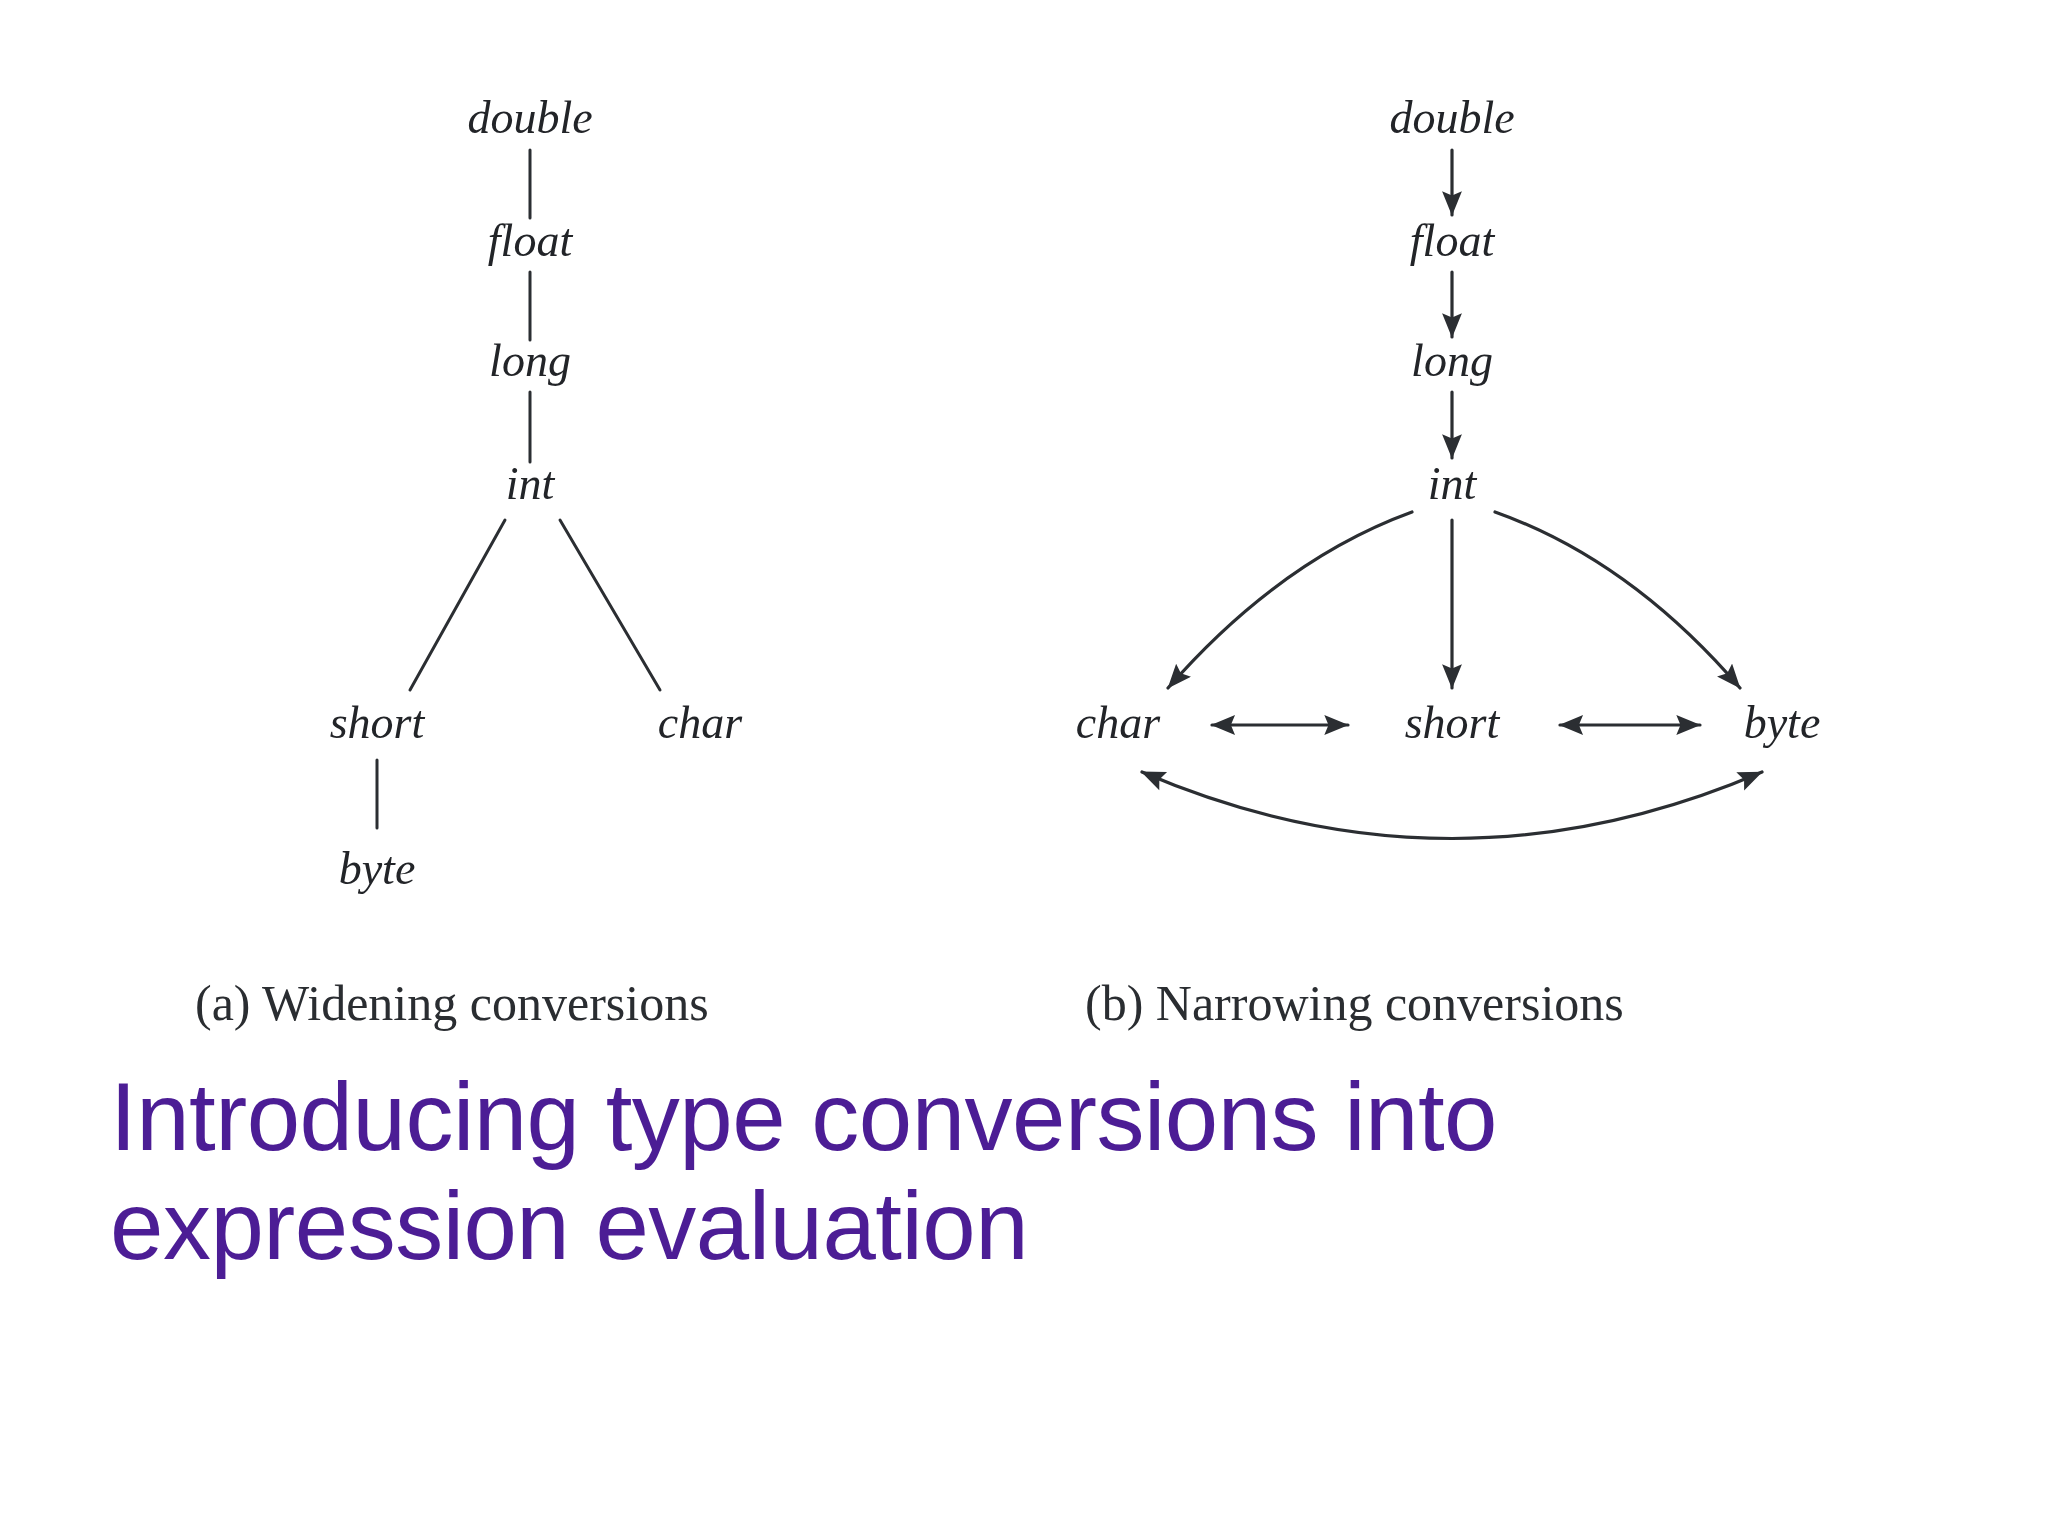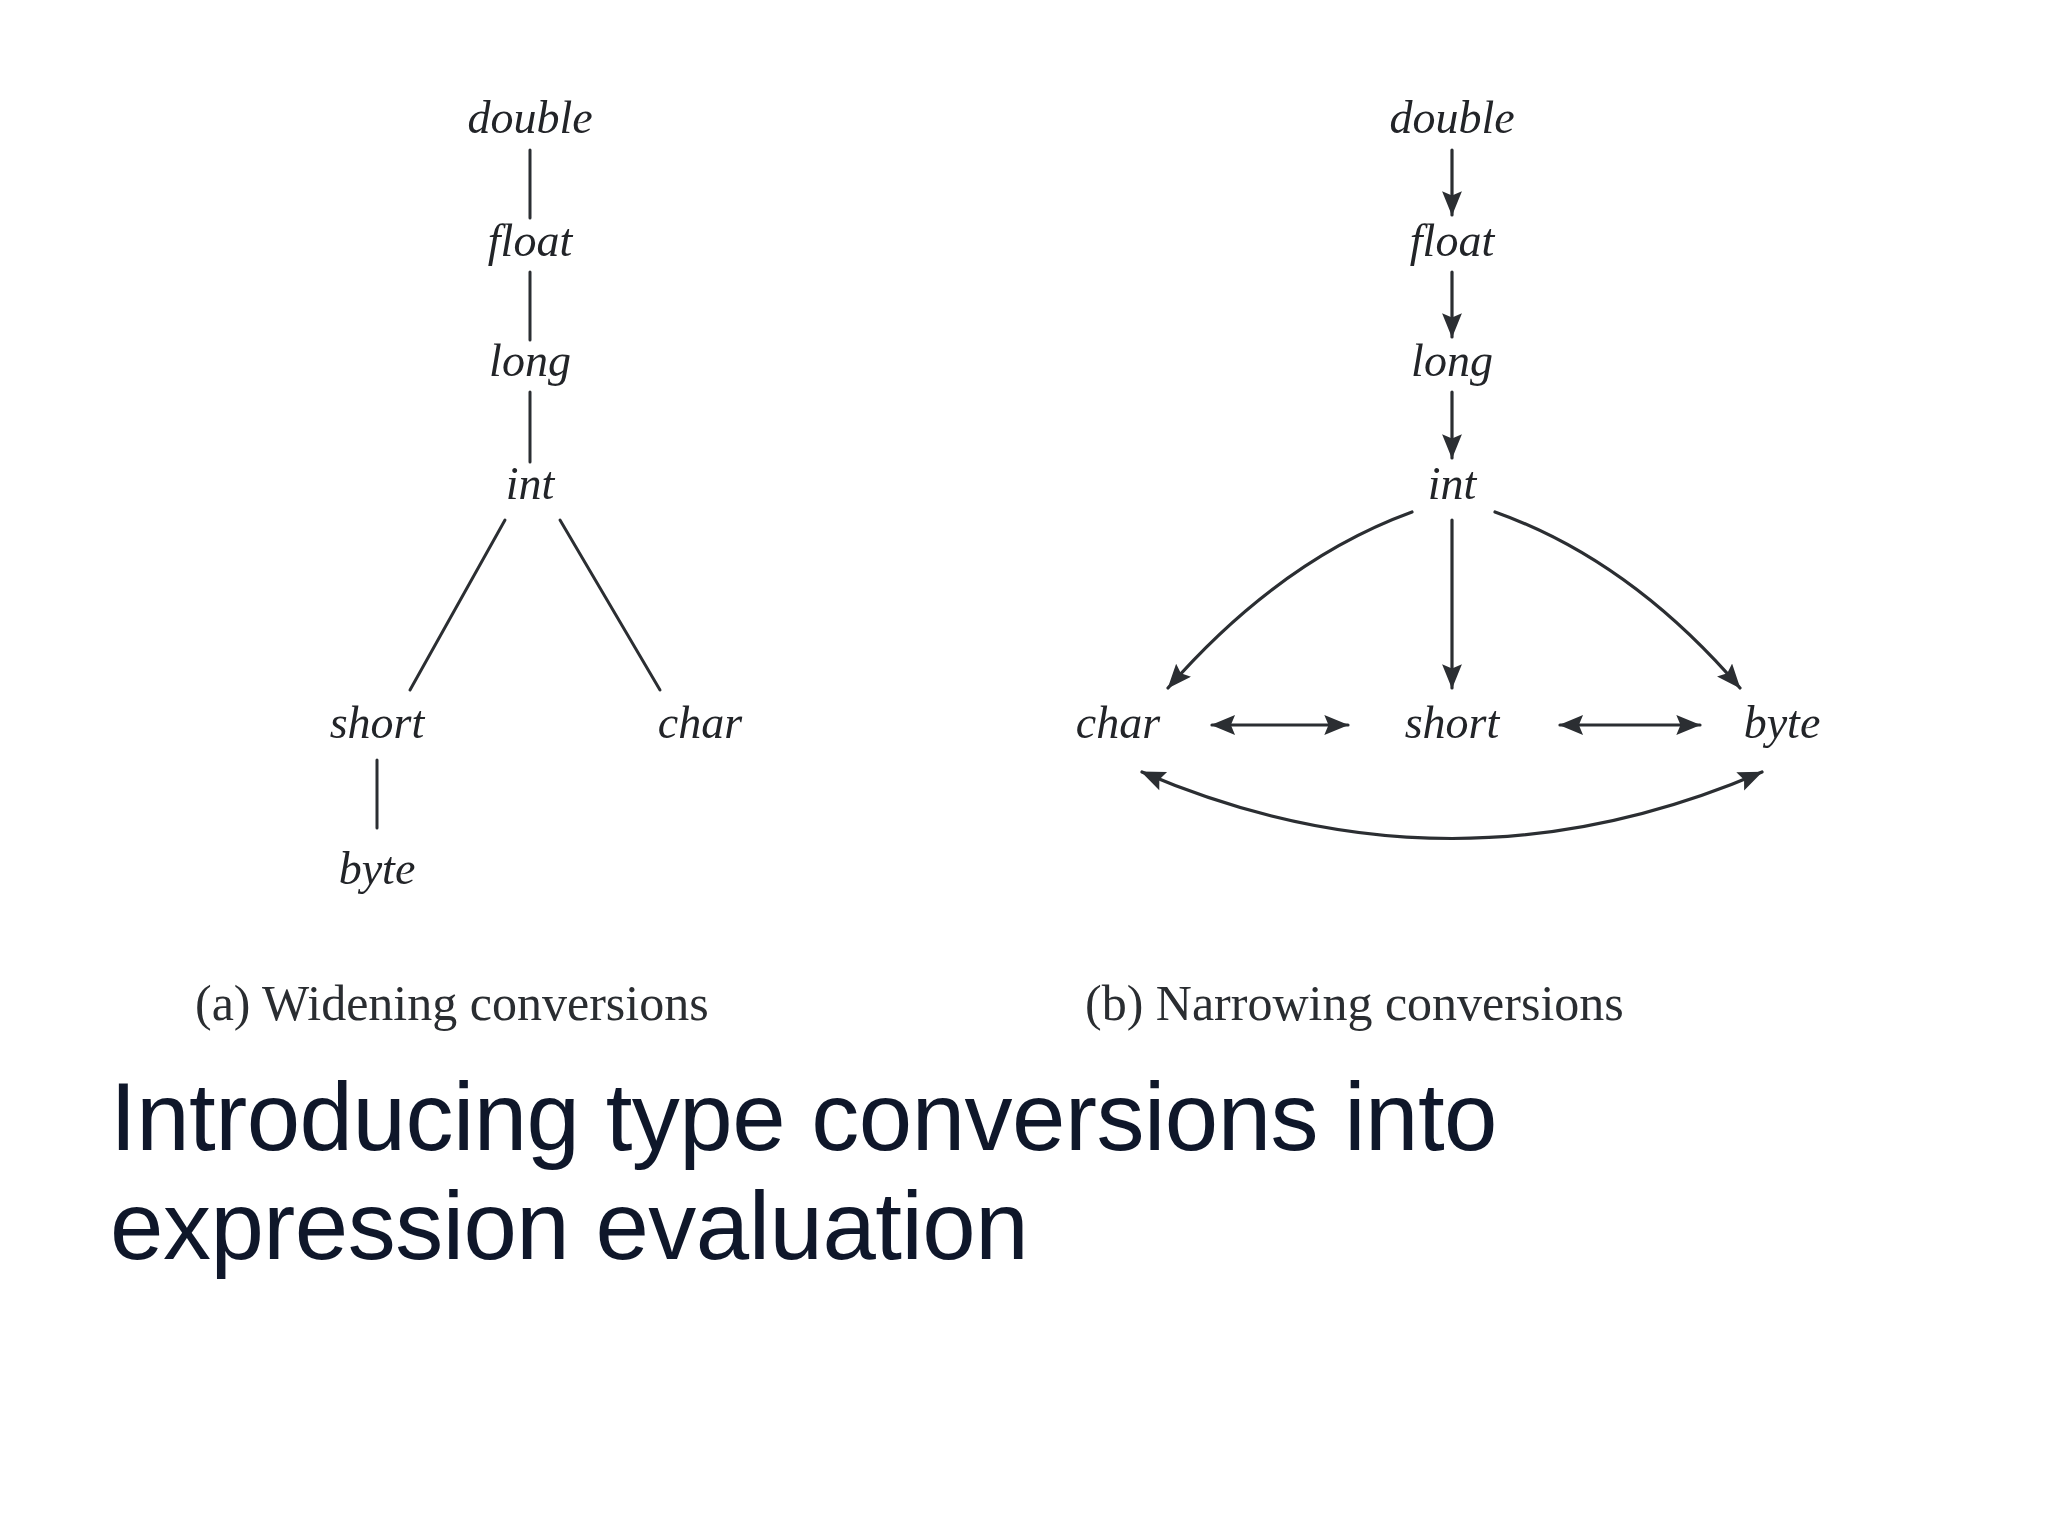"Introducing type conversions into" #slide-title { color: #0f172a -> #4c1d95 }
